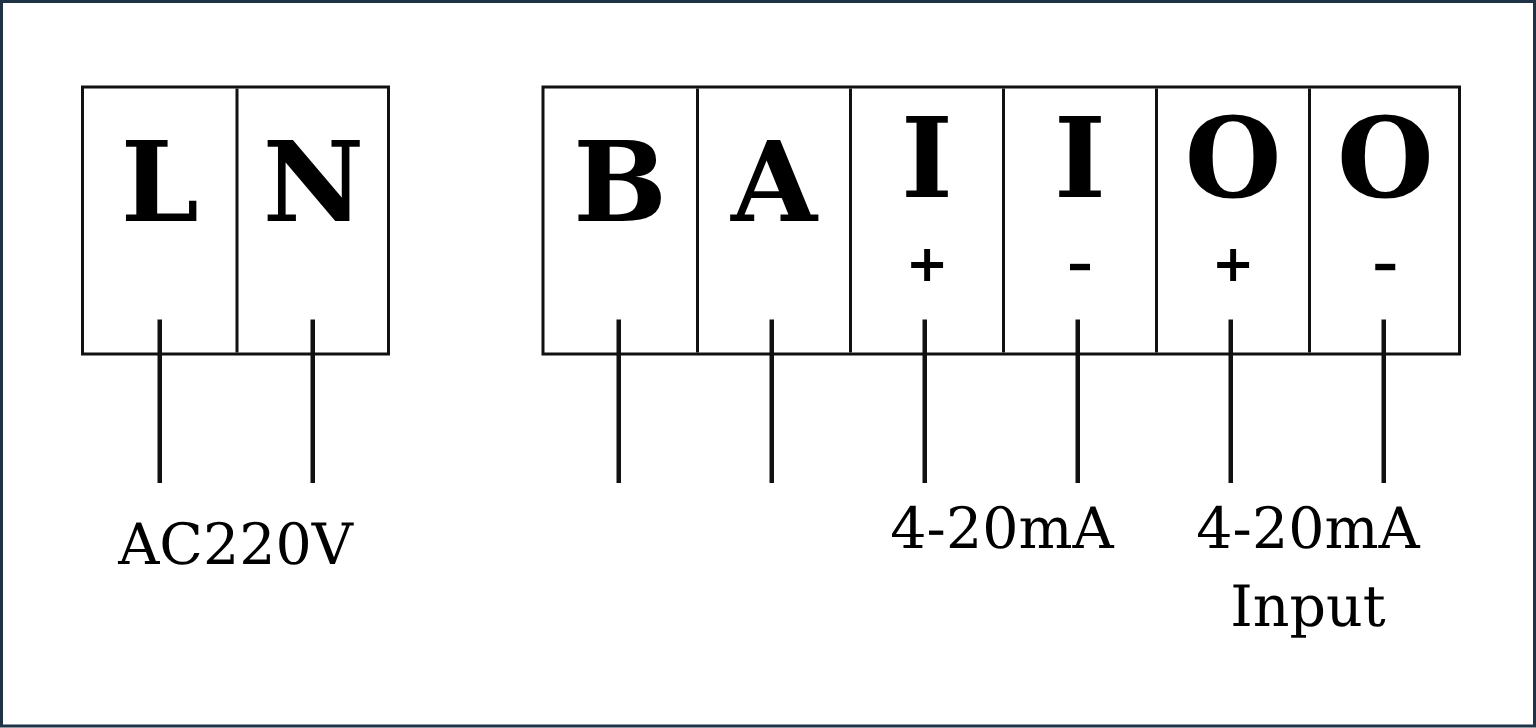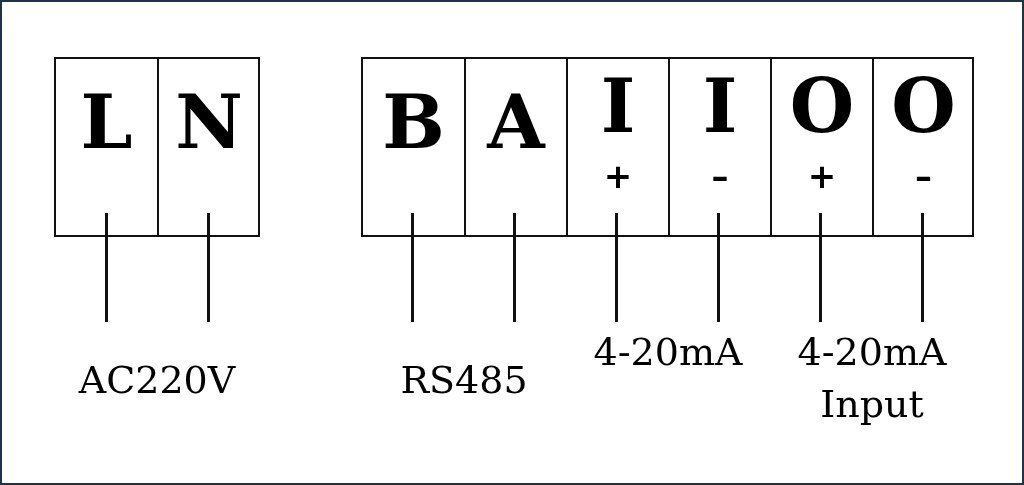"AC220V" div.label { top: 352px -> 335px }
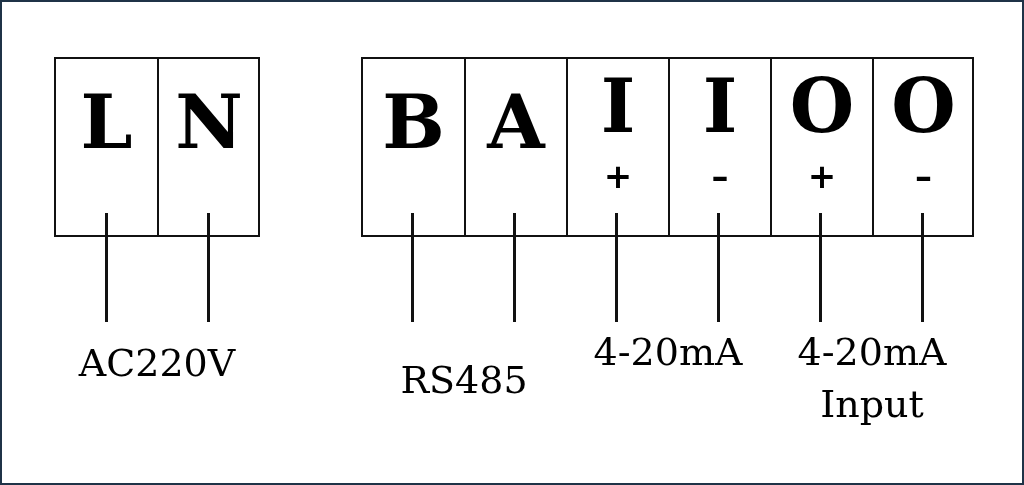"RS485" div.label { html: <div> <div>RS485</div> </div> -> none }
